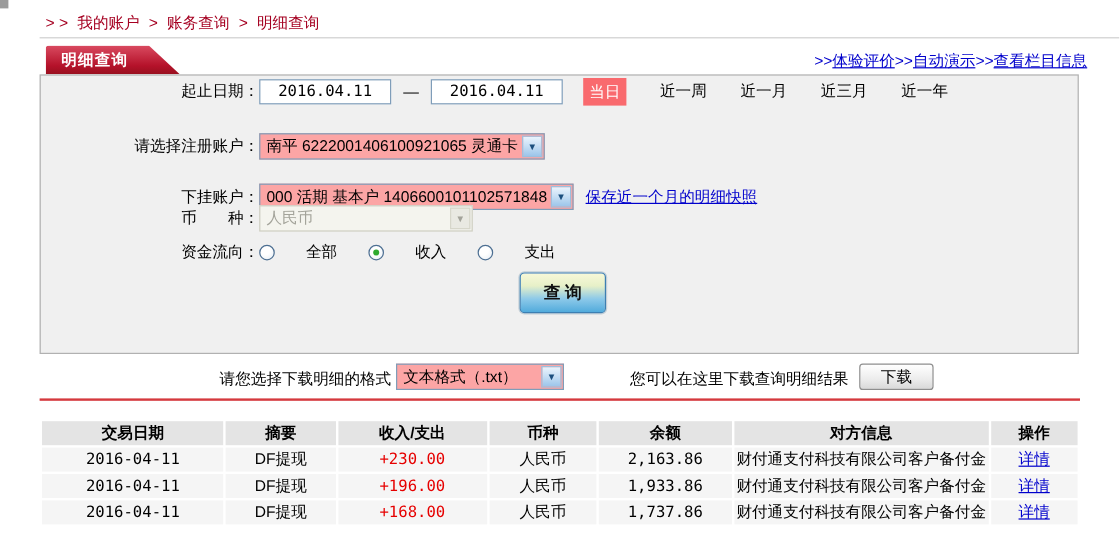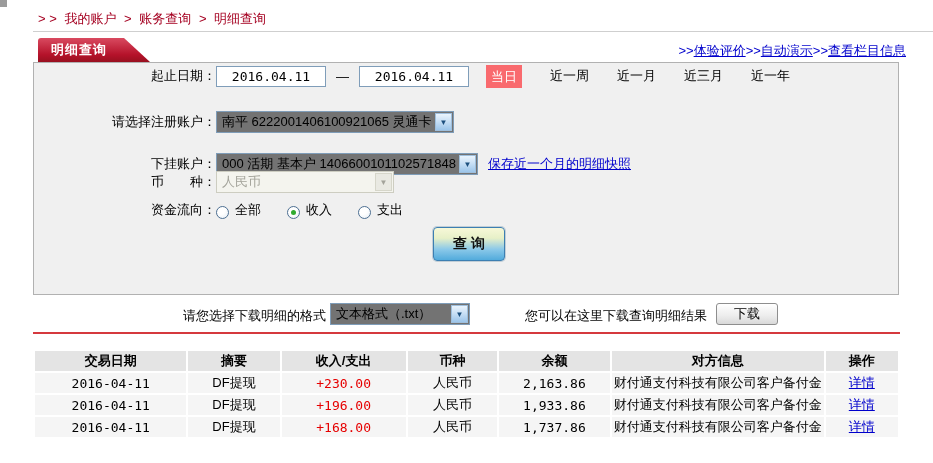"南平 6222001406100921065 灵通卡" .xsel { background: #737373 -> #fca5a5 }
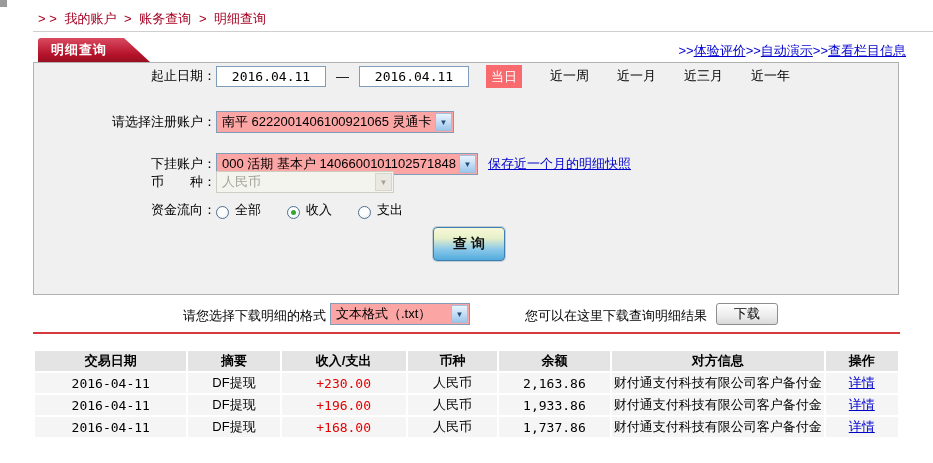"全部" .ropt { align-items: flex-end -> center; gap: none -> 20px }
